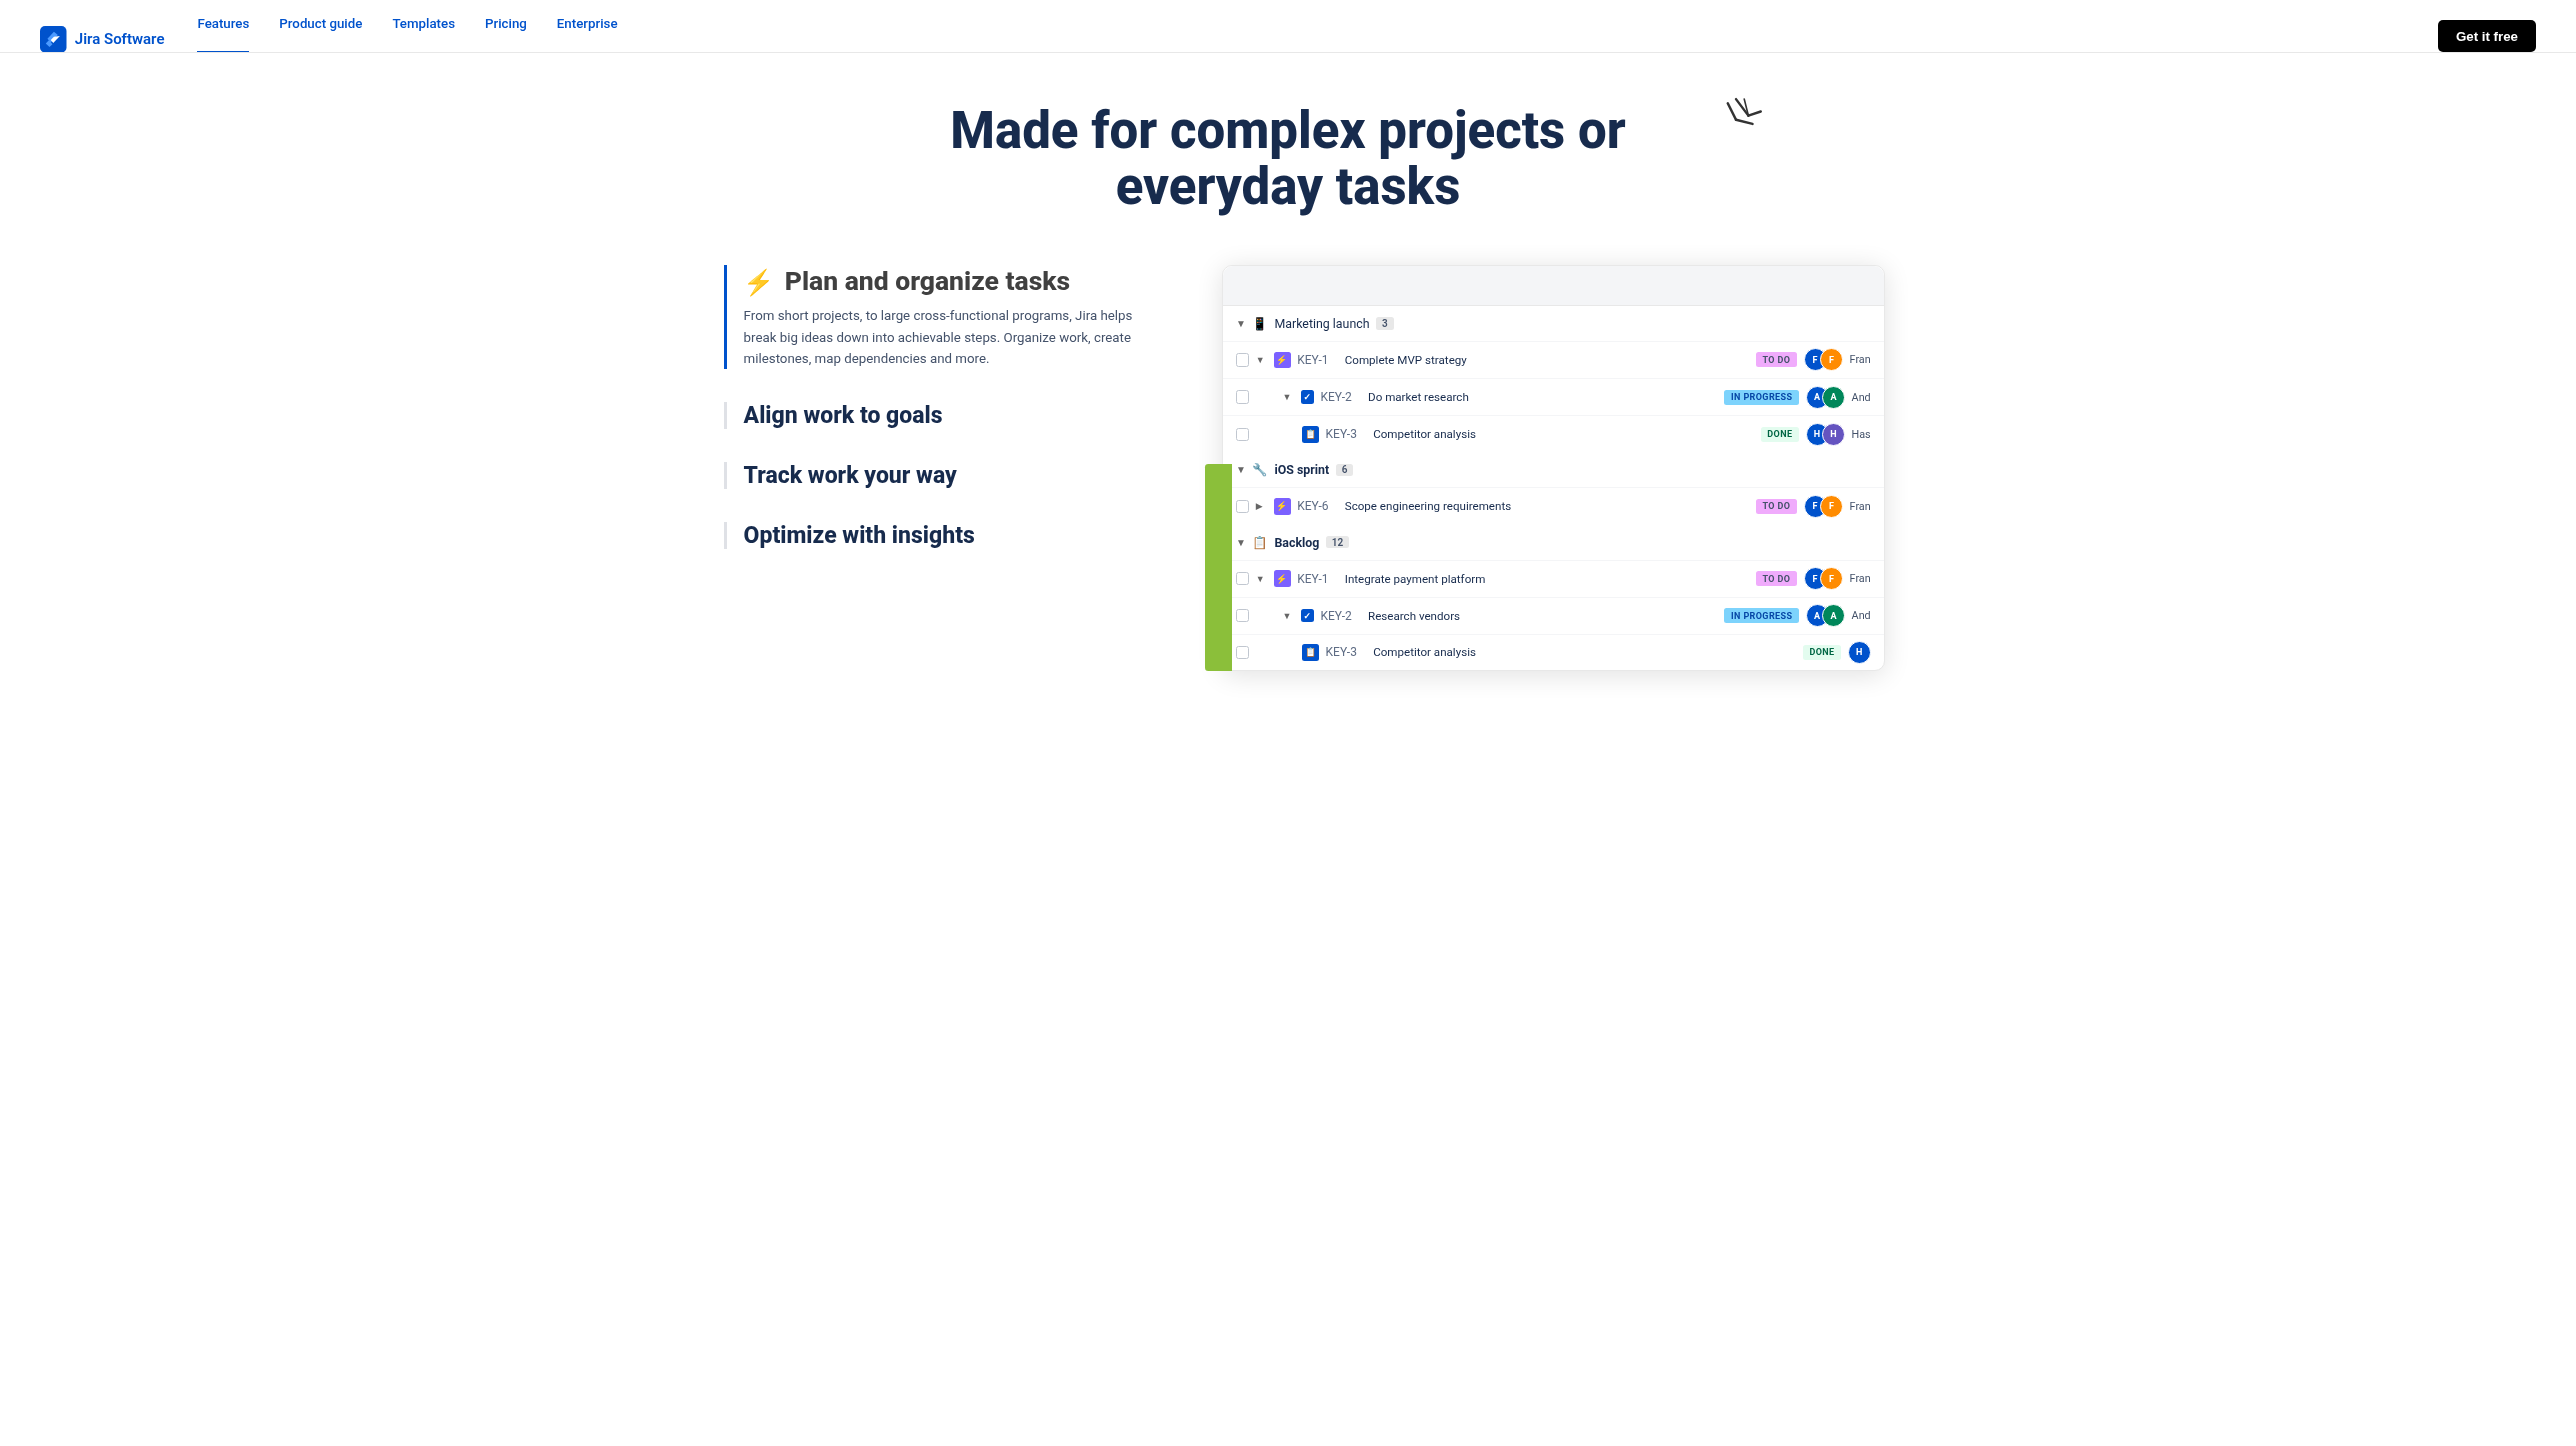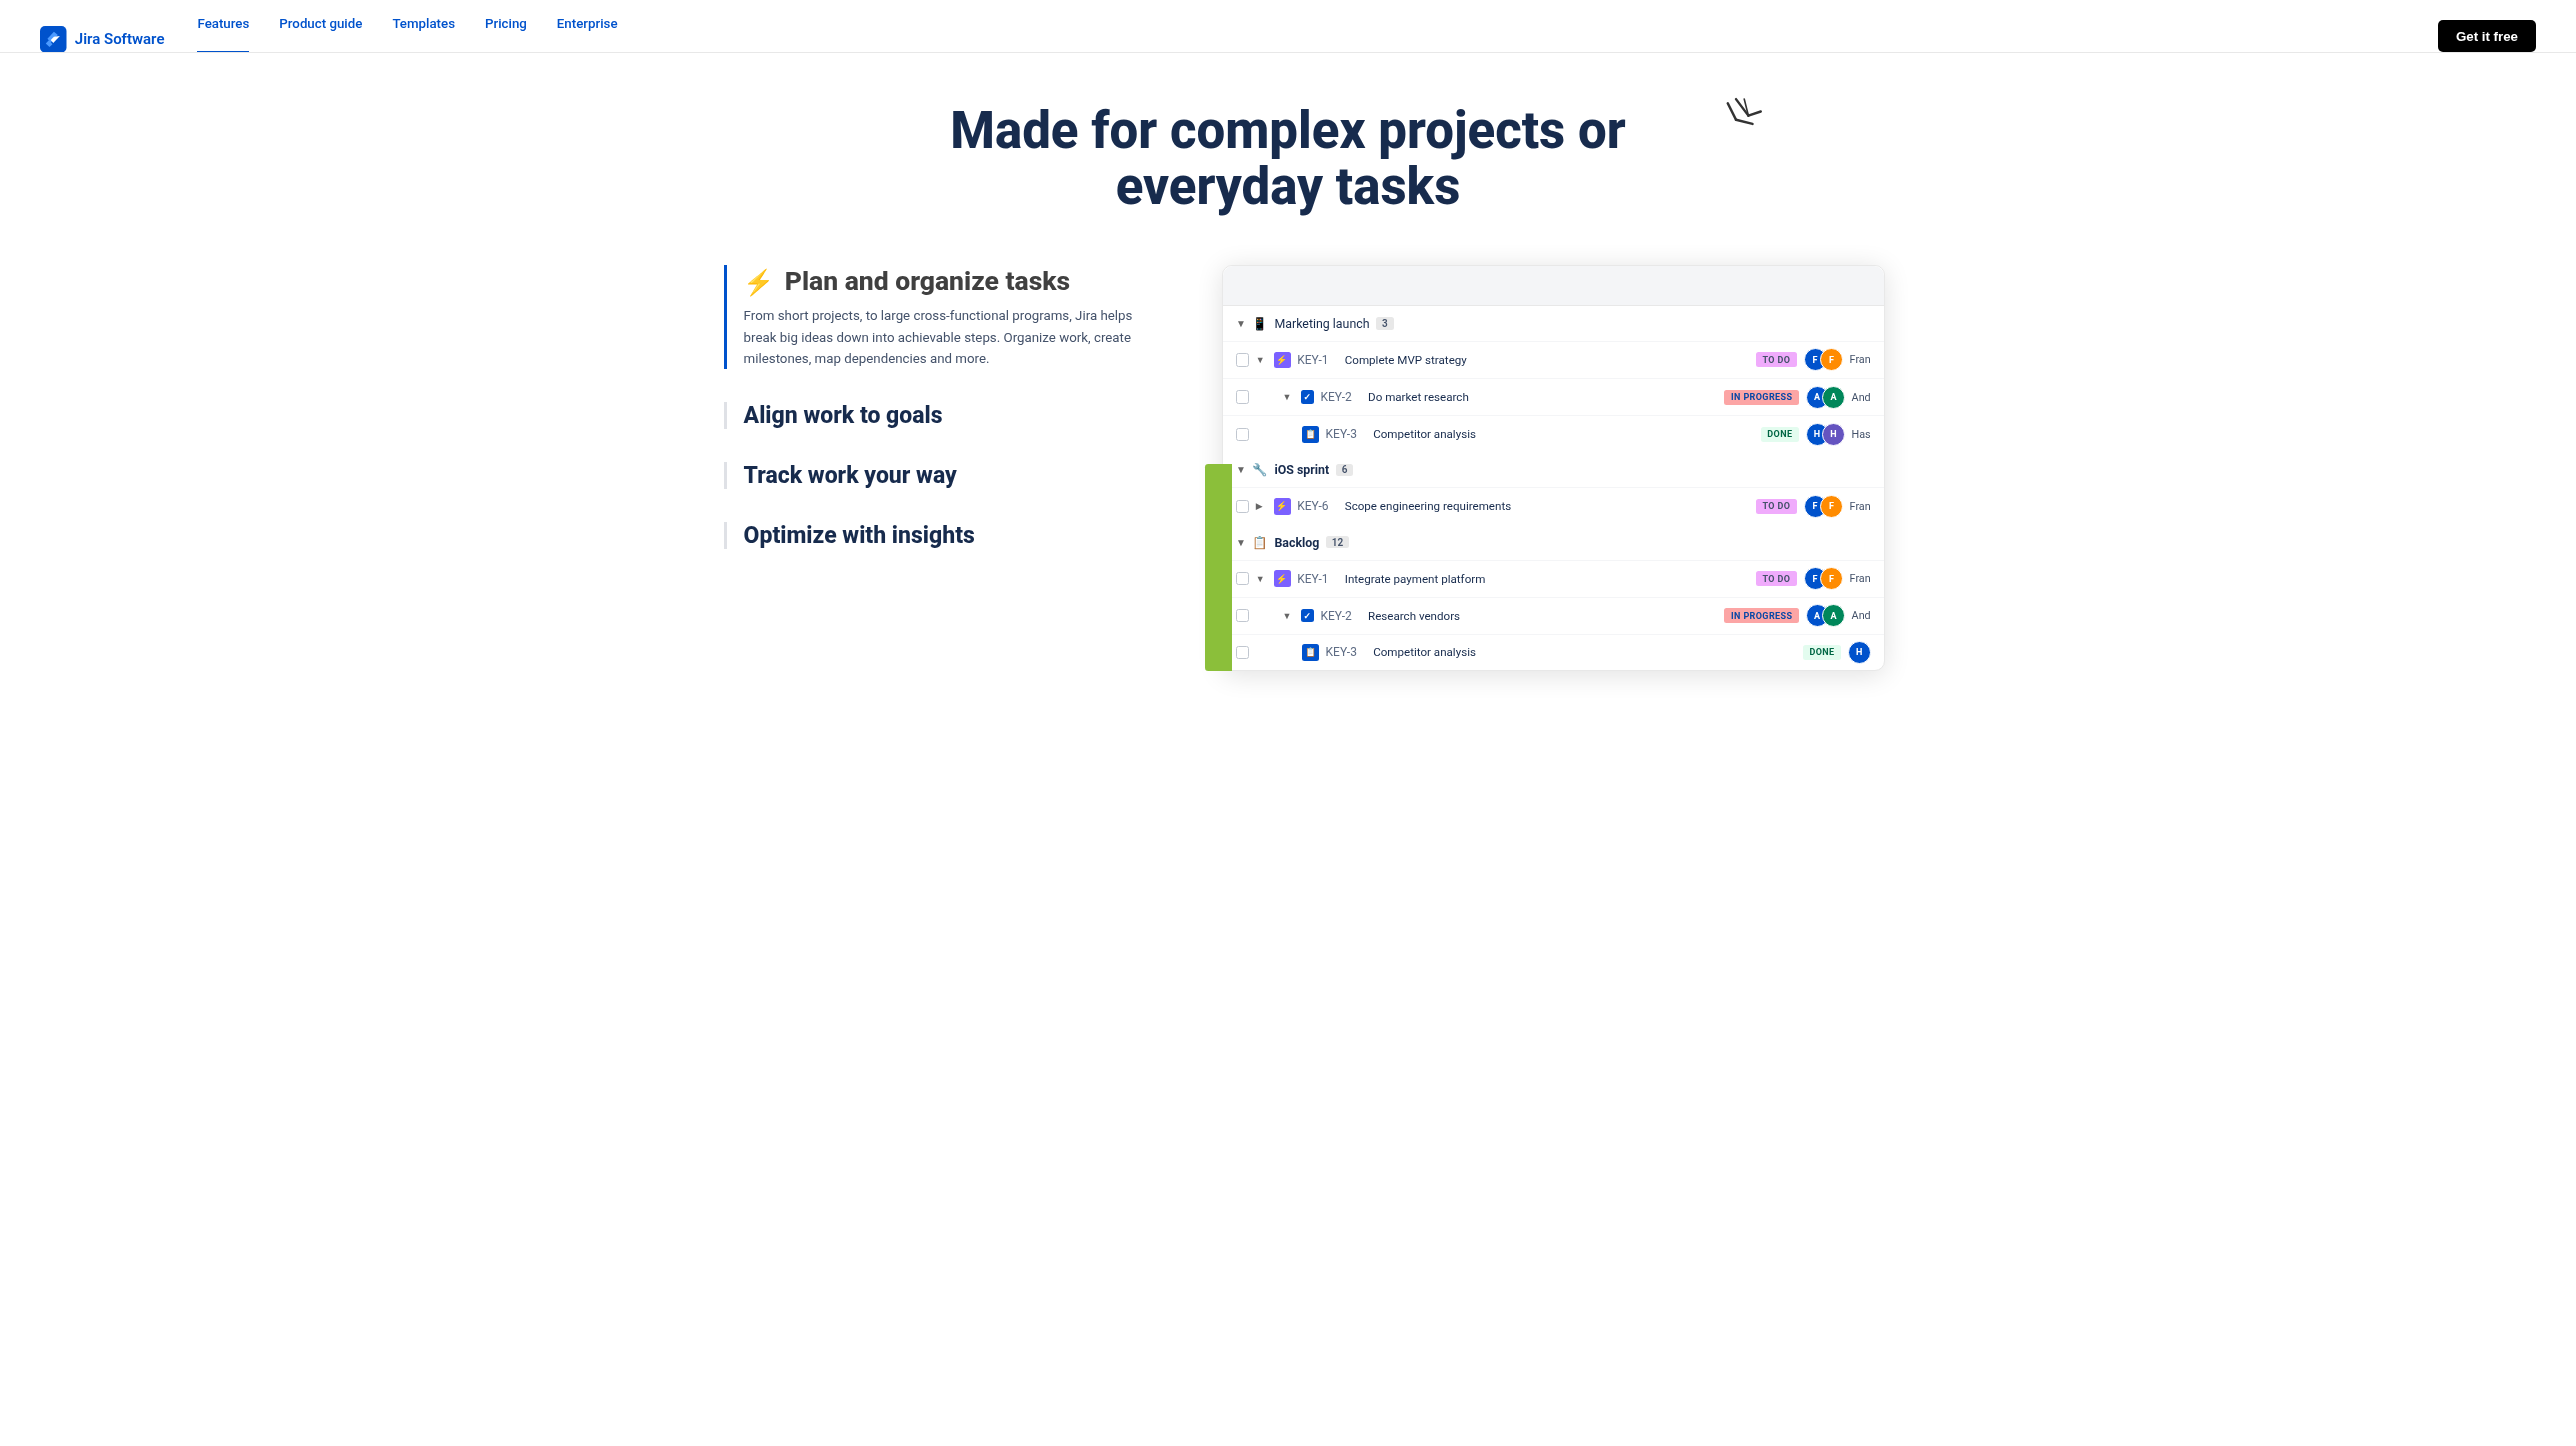"IN PROGRESS" .status-inprogress { background: #fca5a5 -> #7dd3fc }
